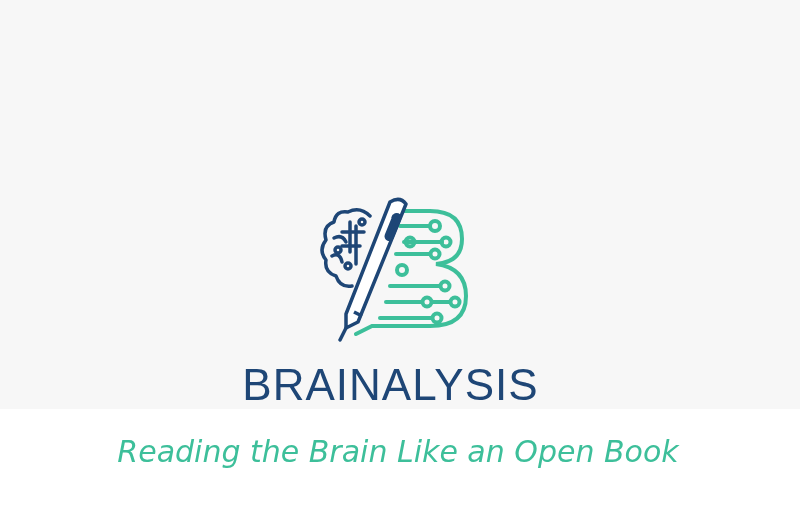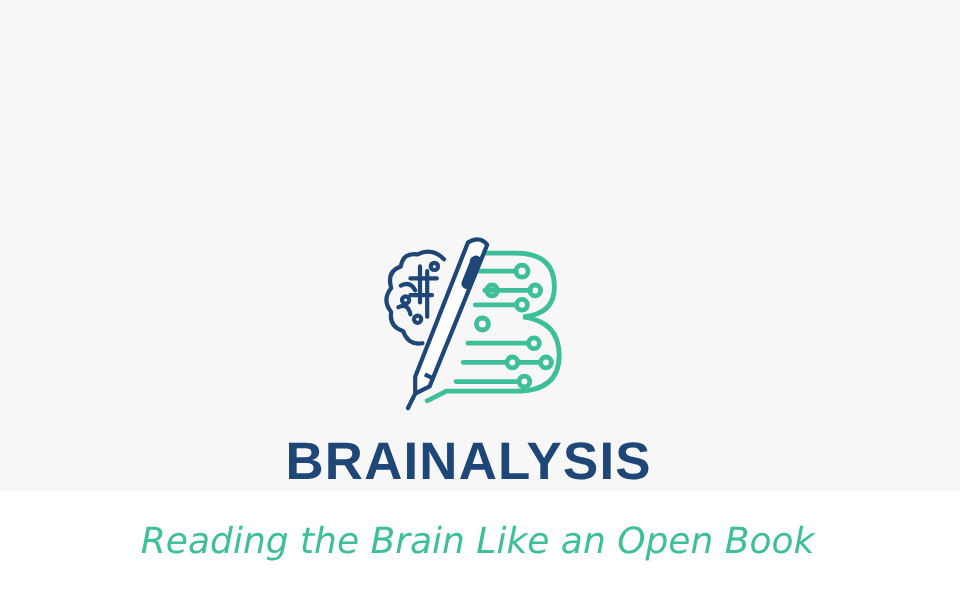"BRAINALYSIS" .wordmark { font-weight: bold -> normal }
